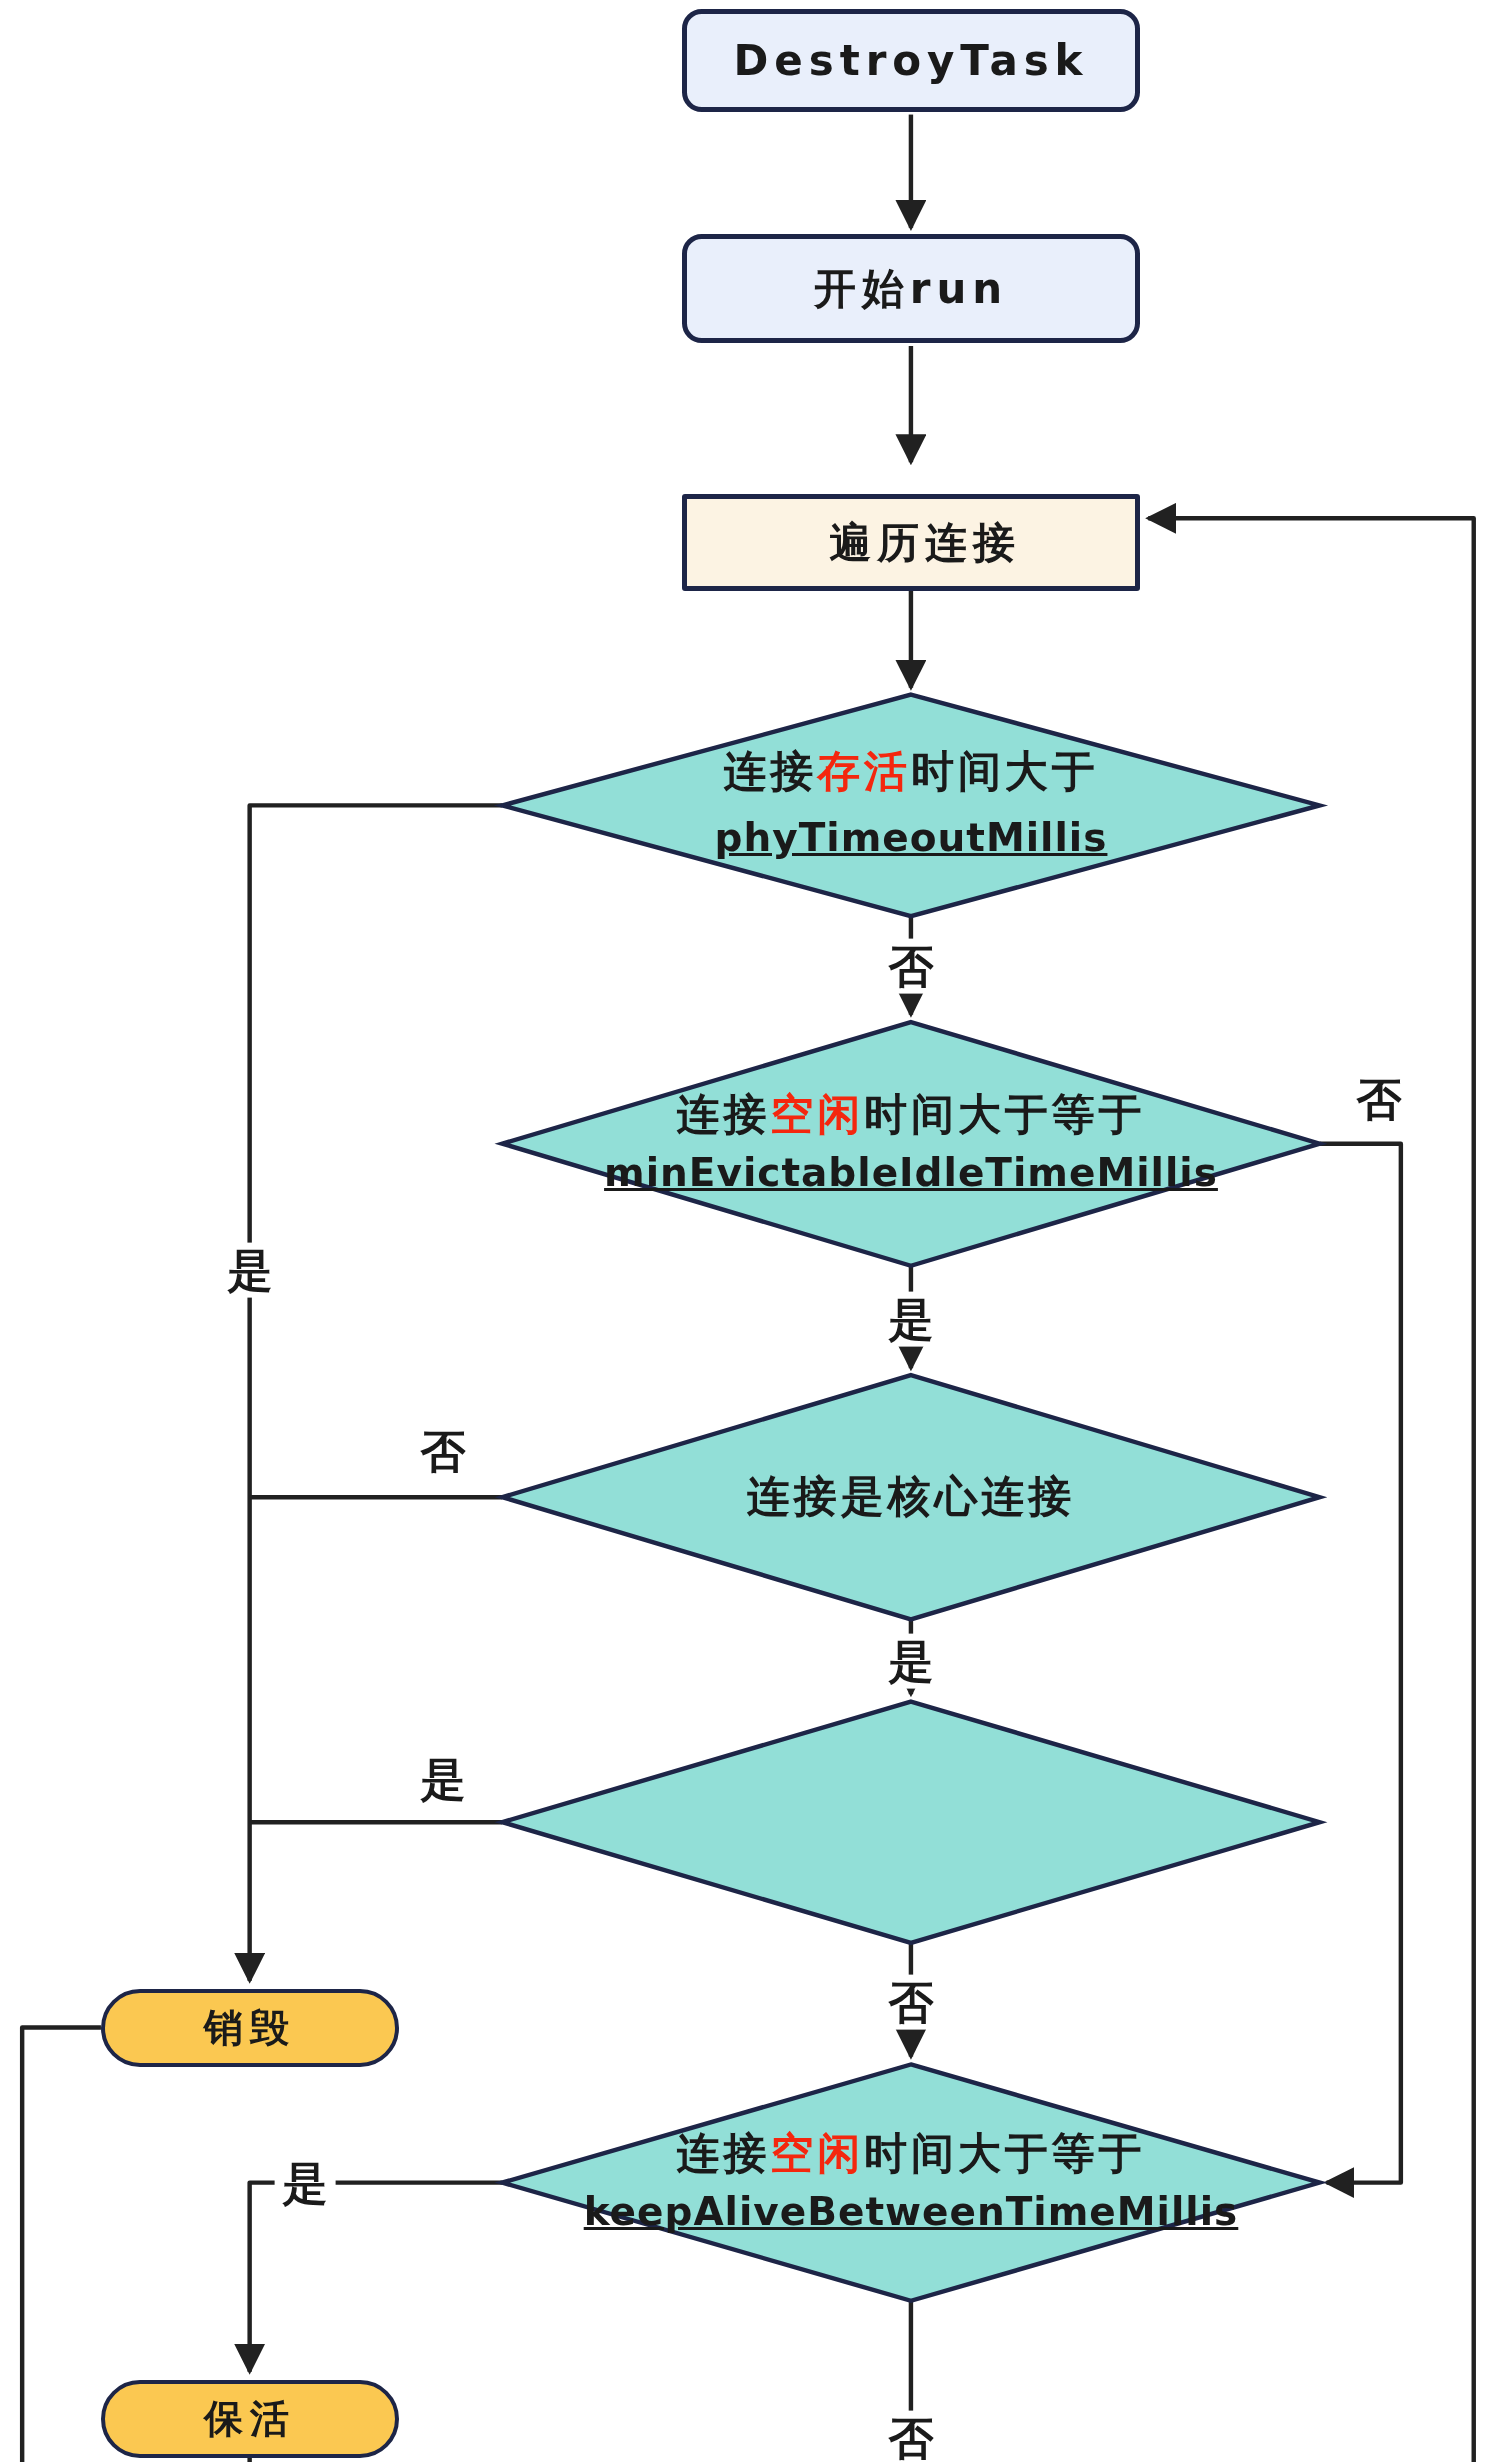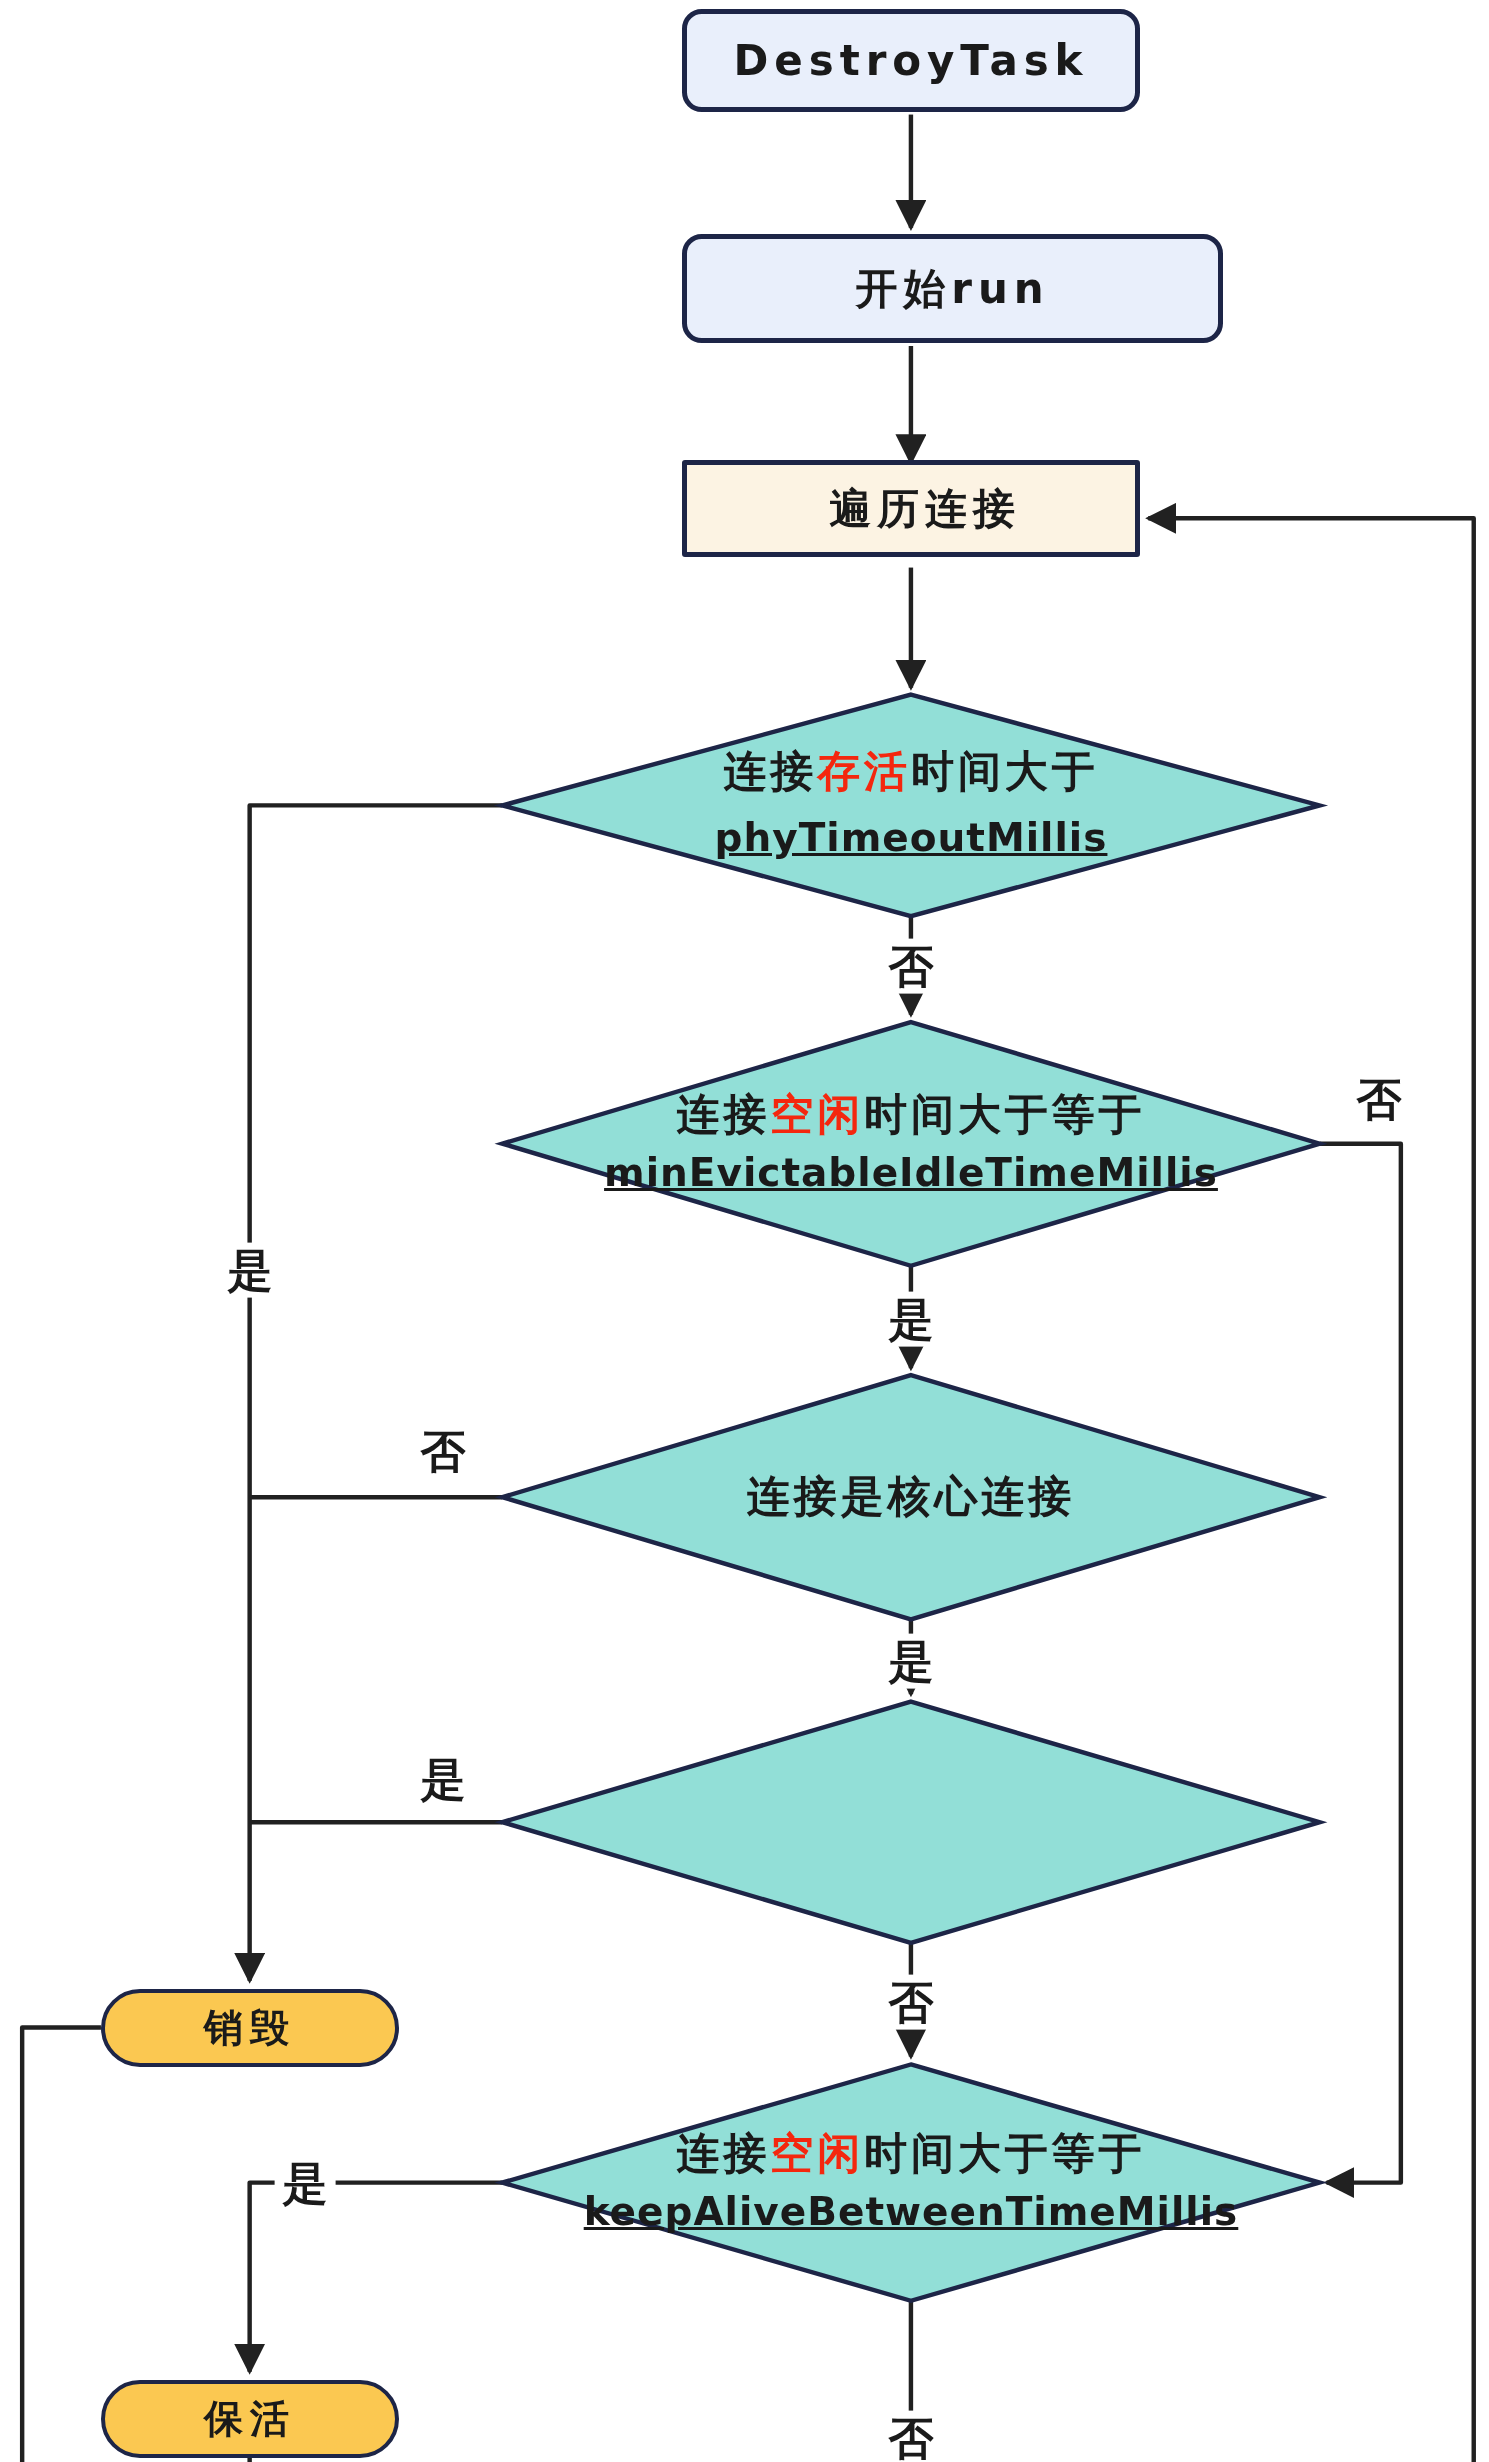"开始run" div.node-rect { width: 541px -> 458px }
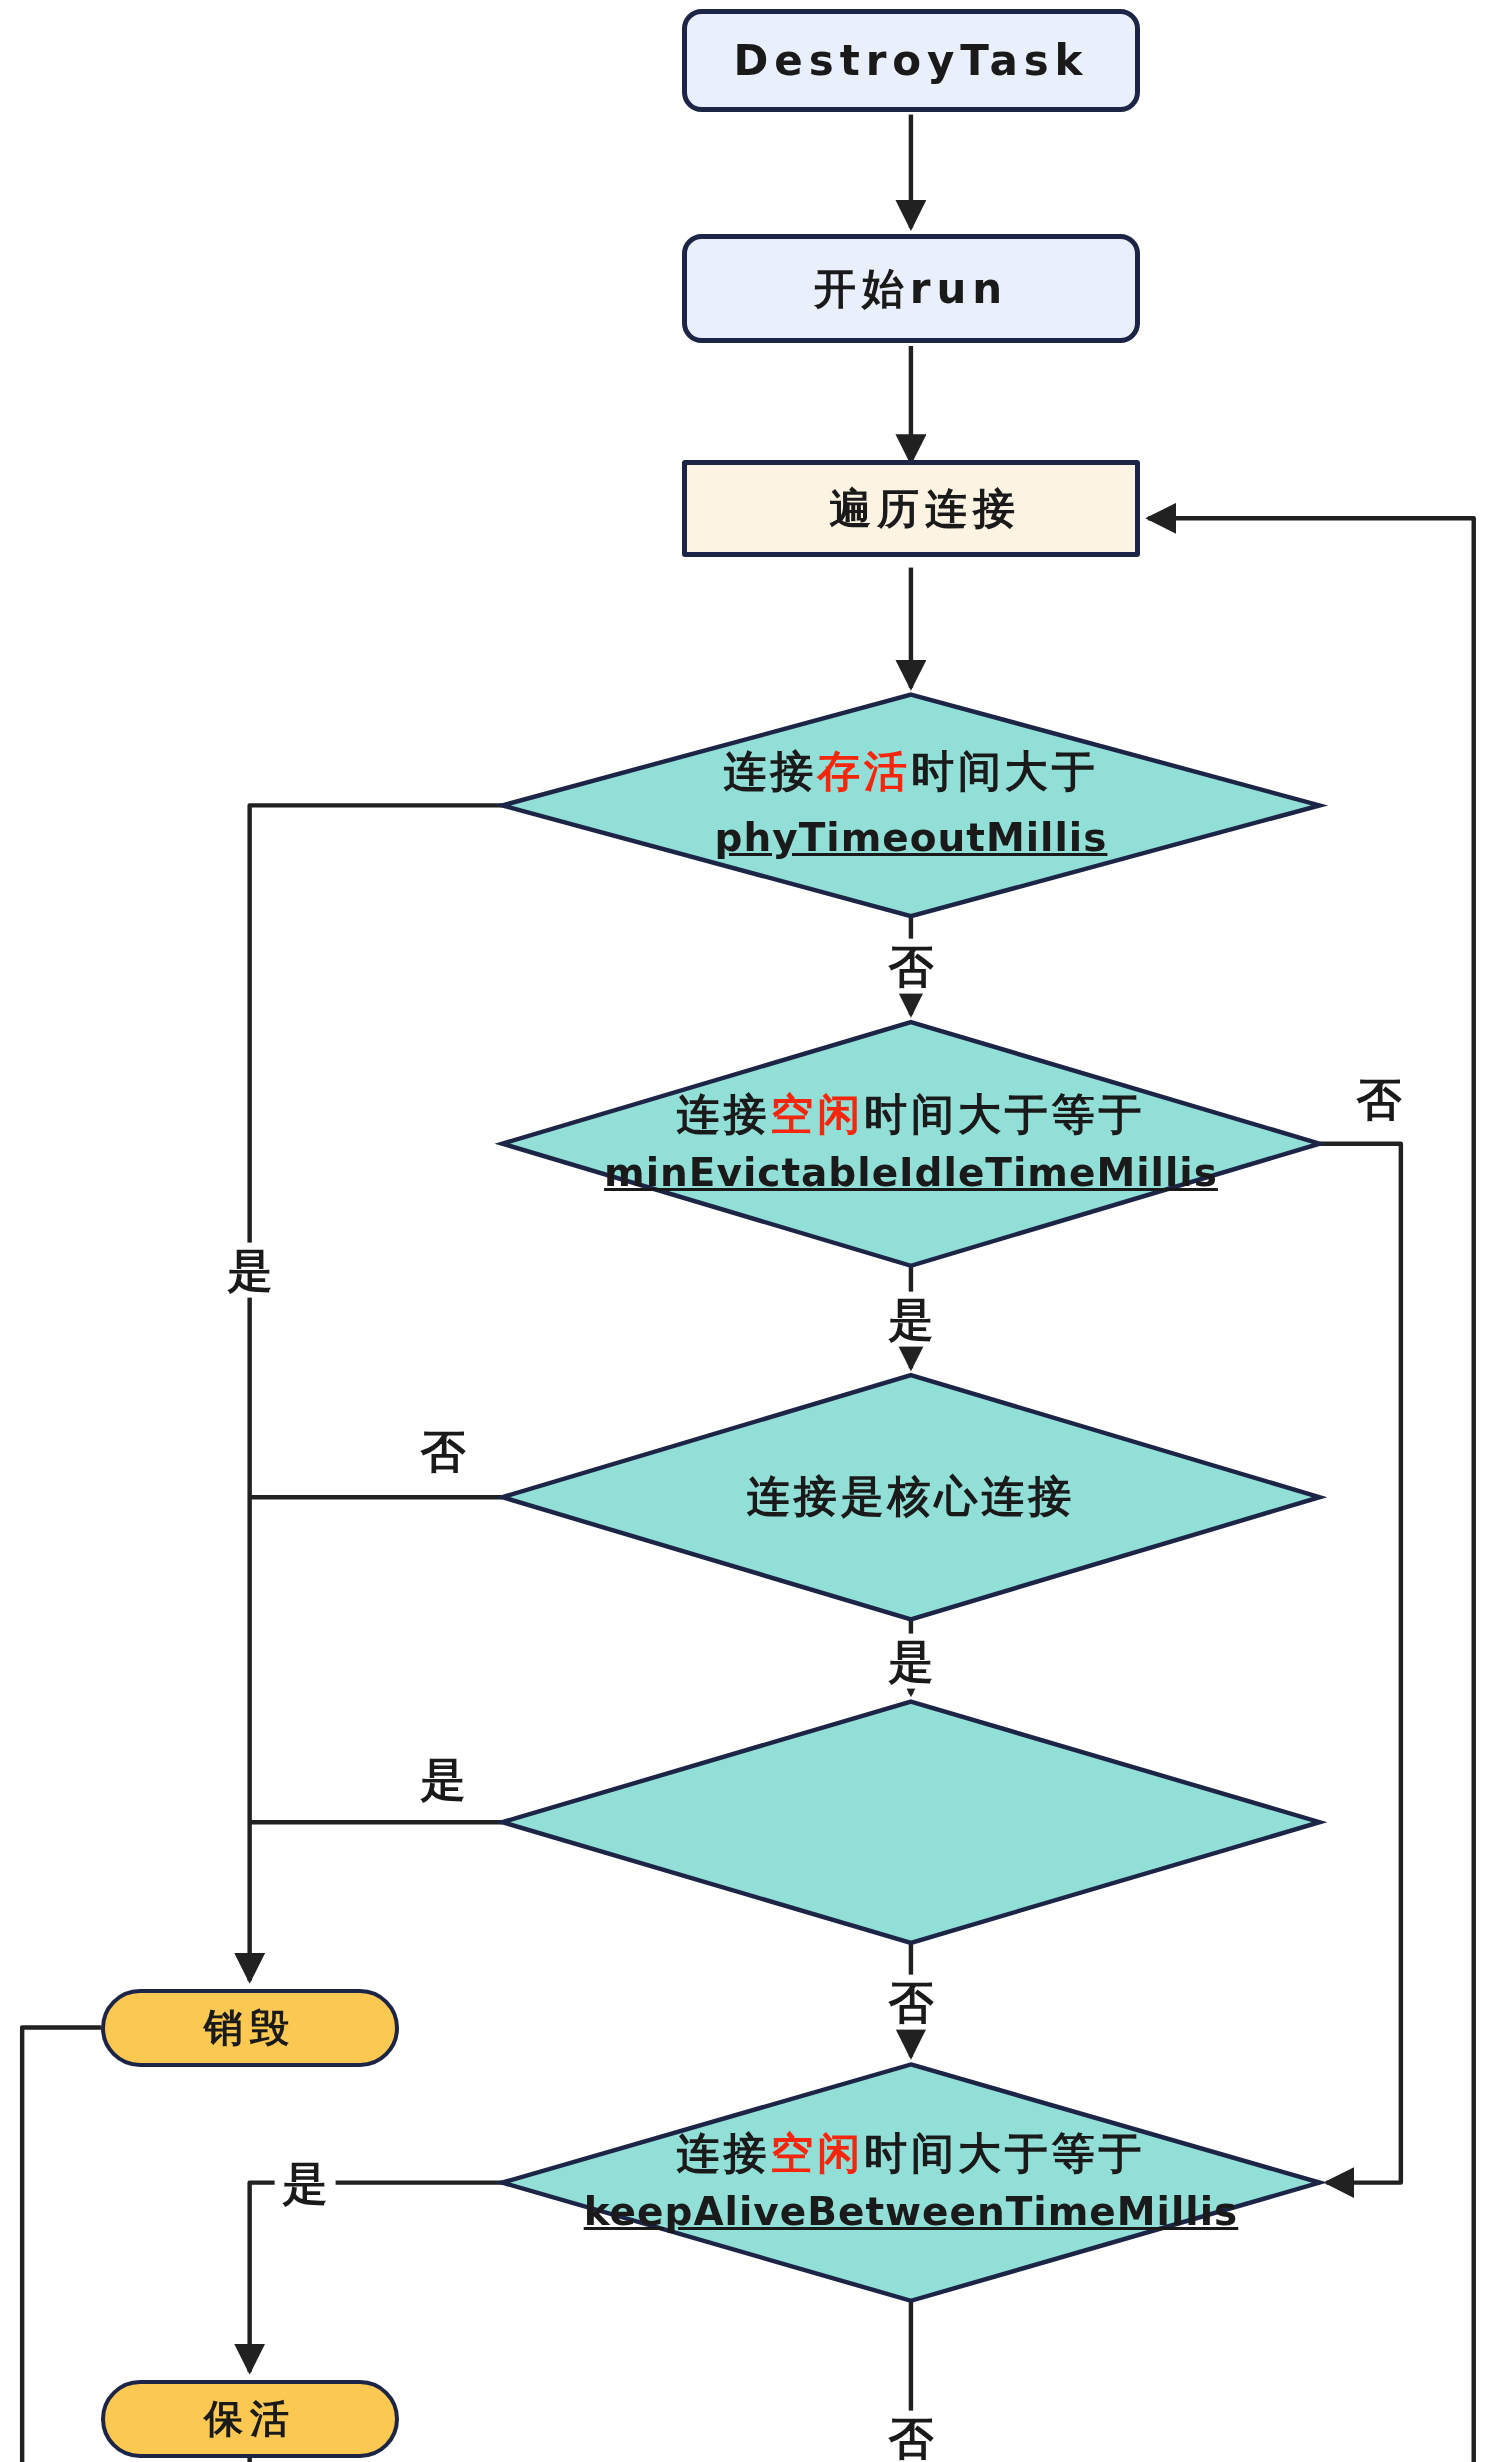"遍历连接" div.node-rect { top: 460px -> 494px }
